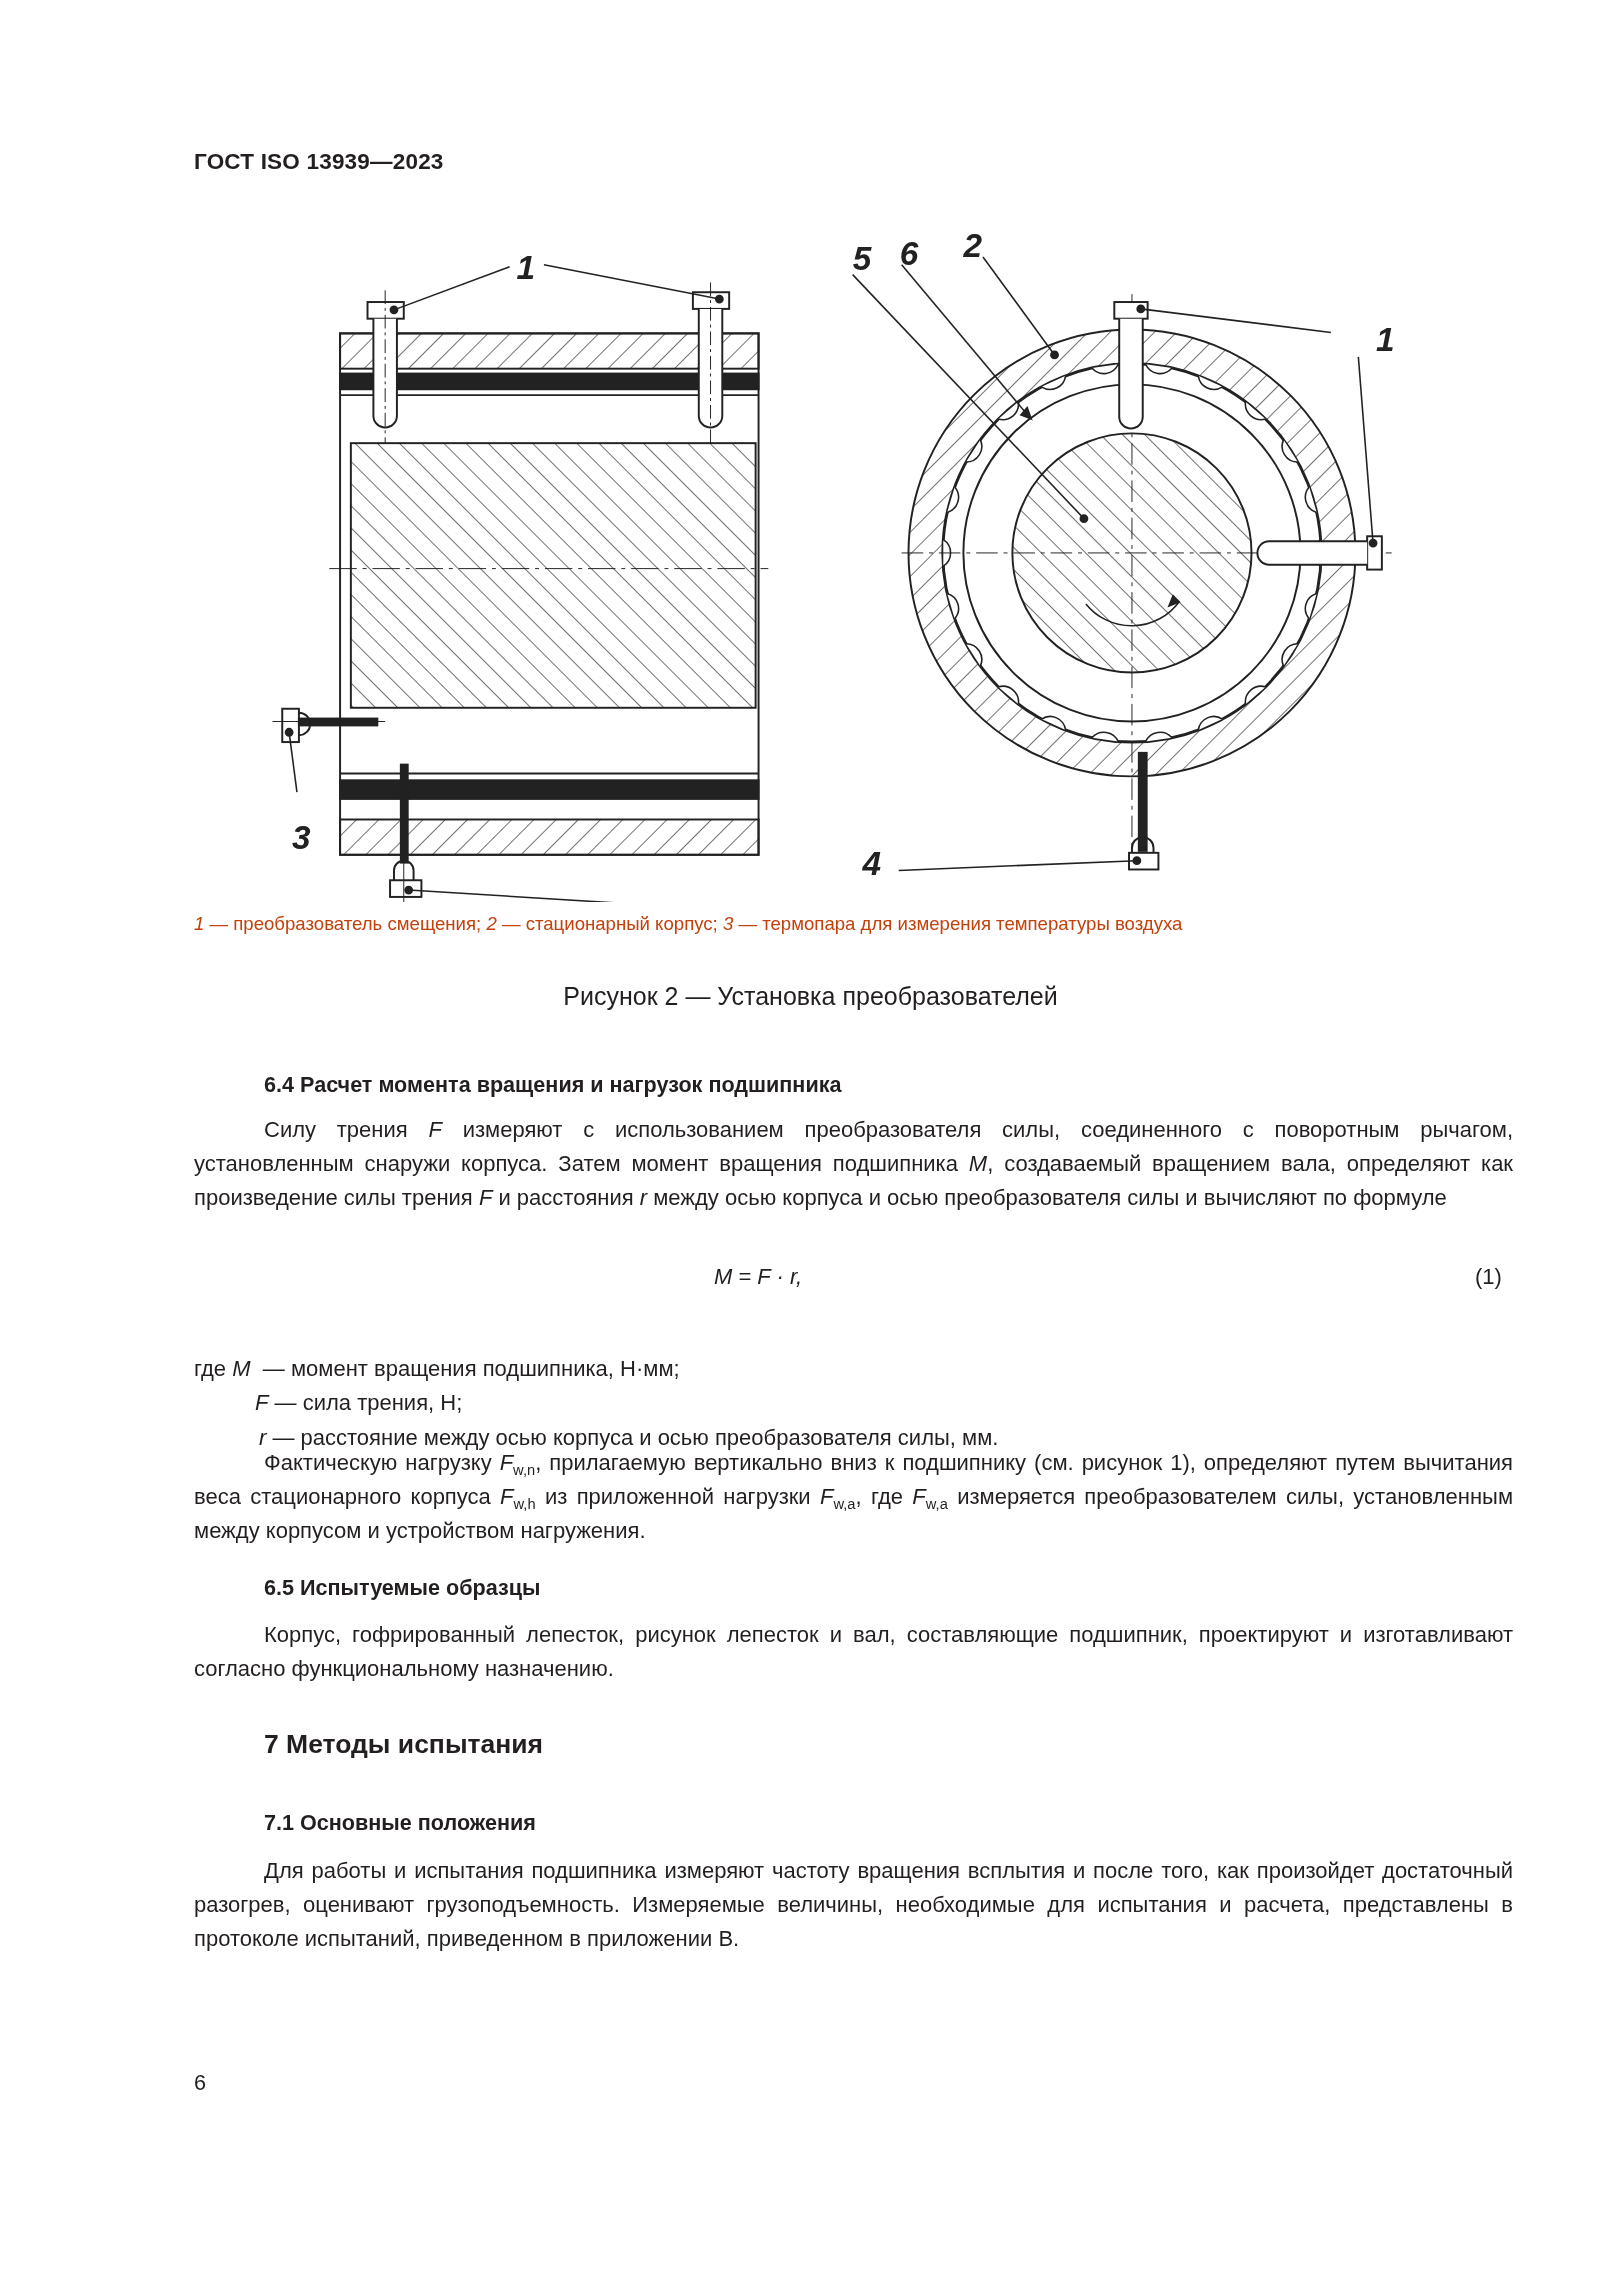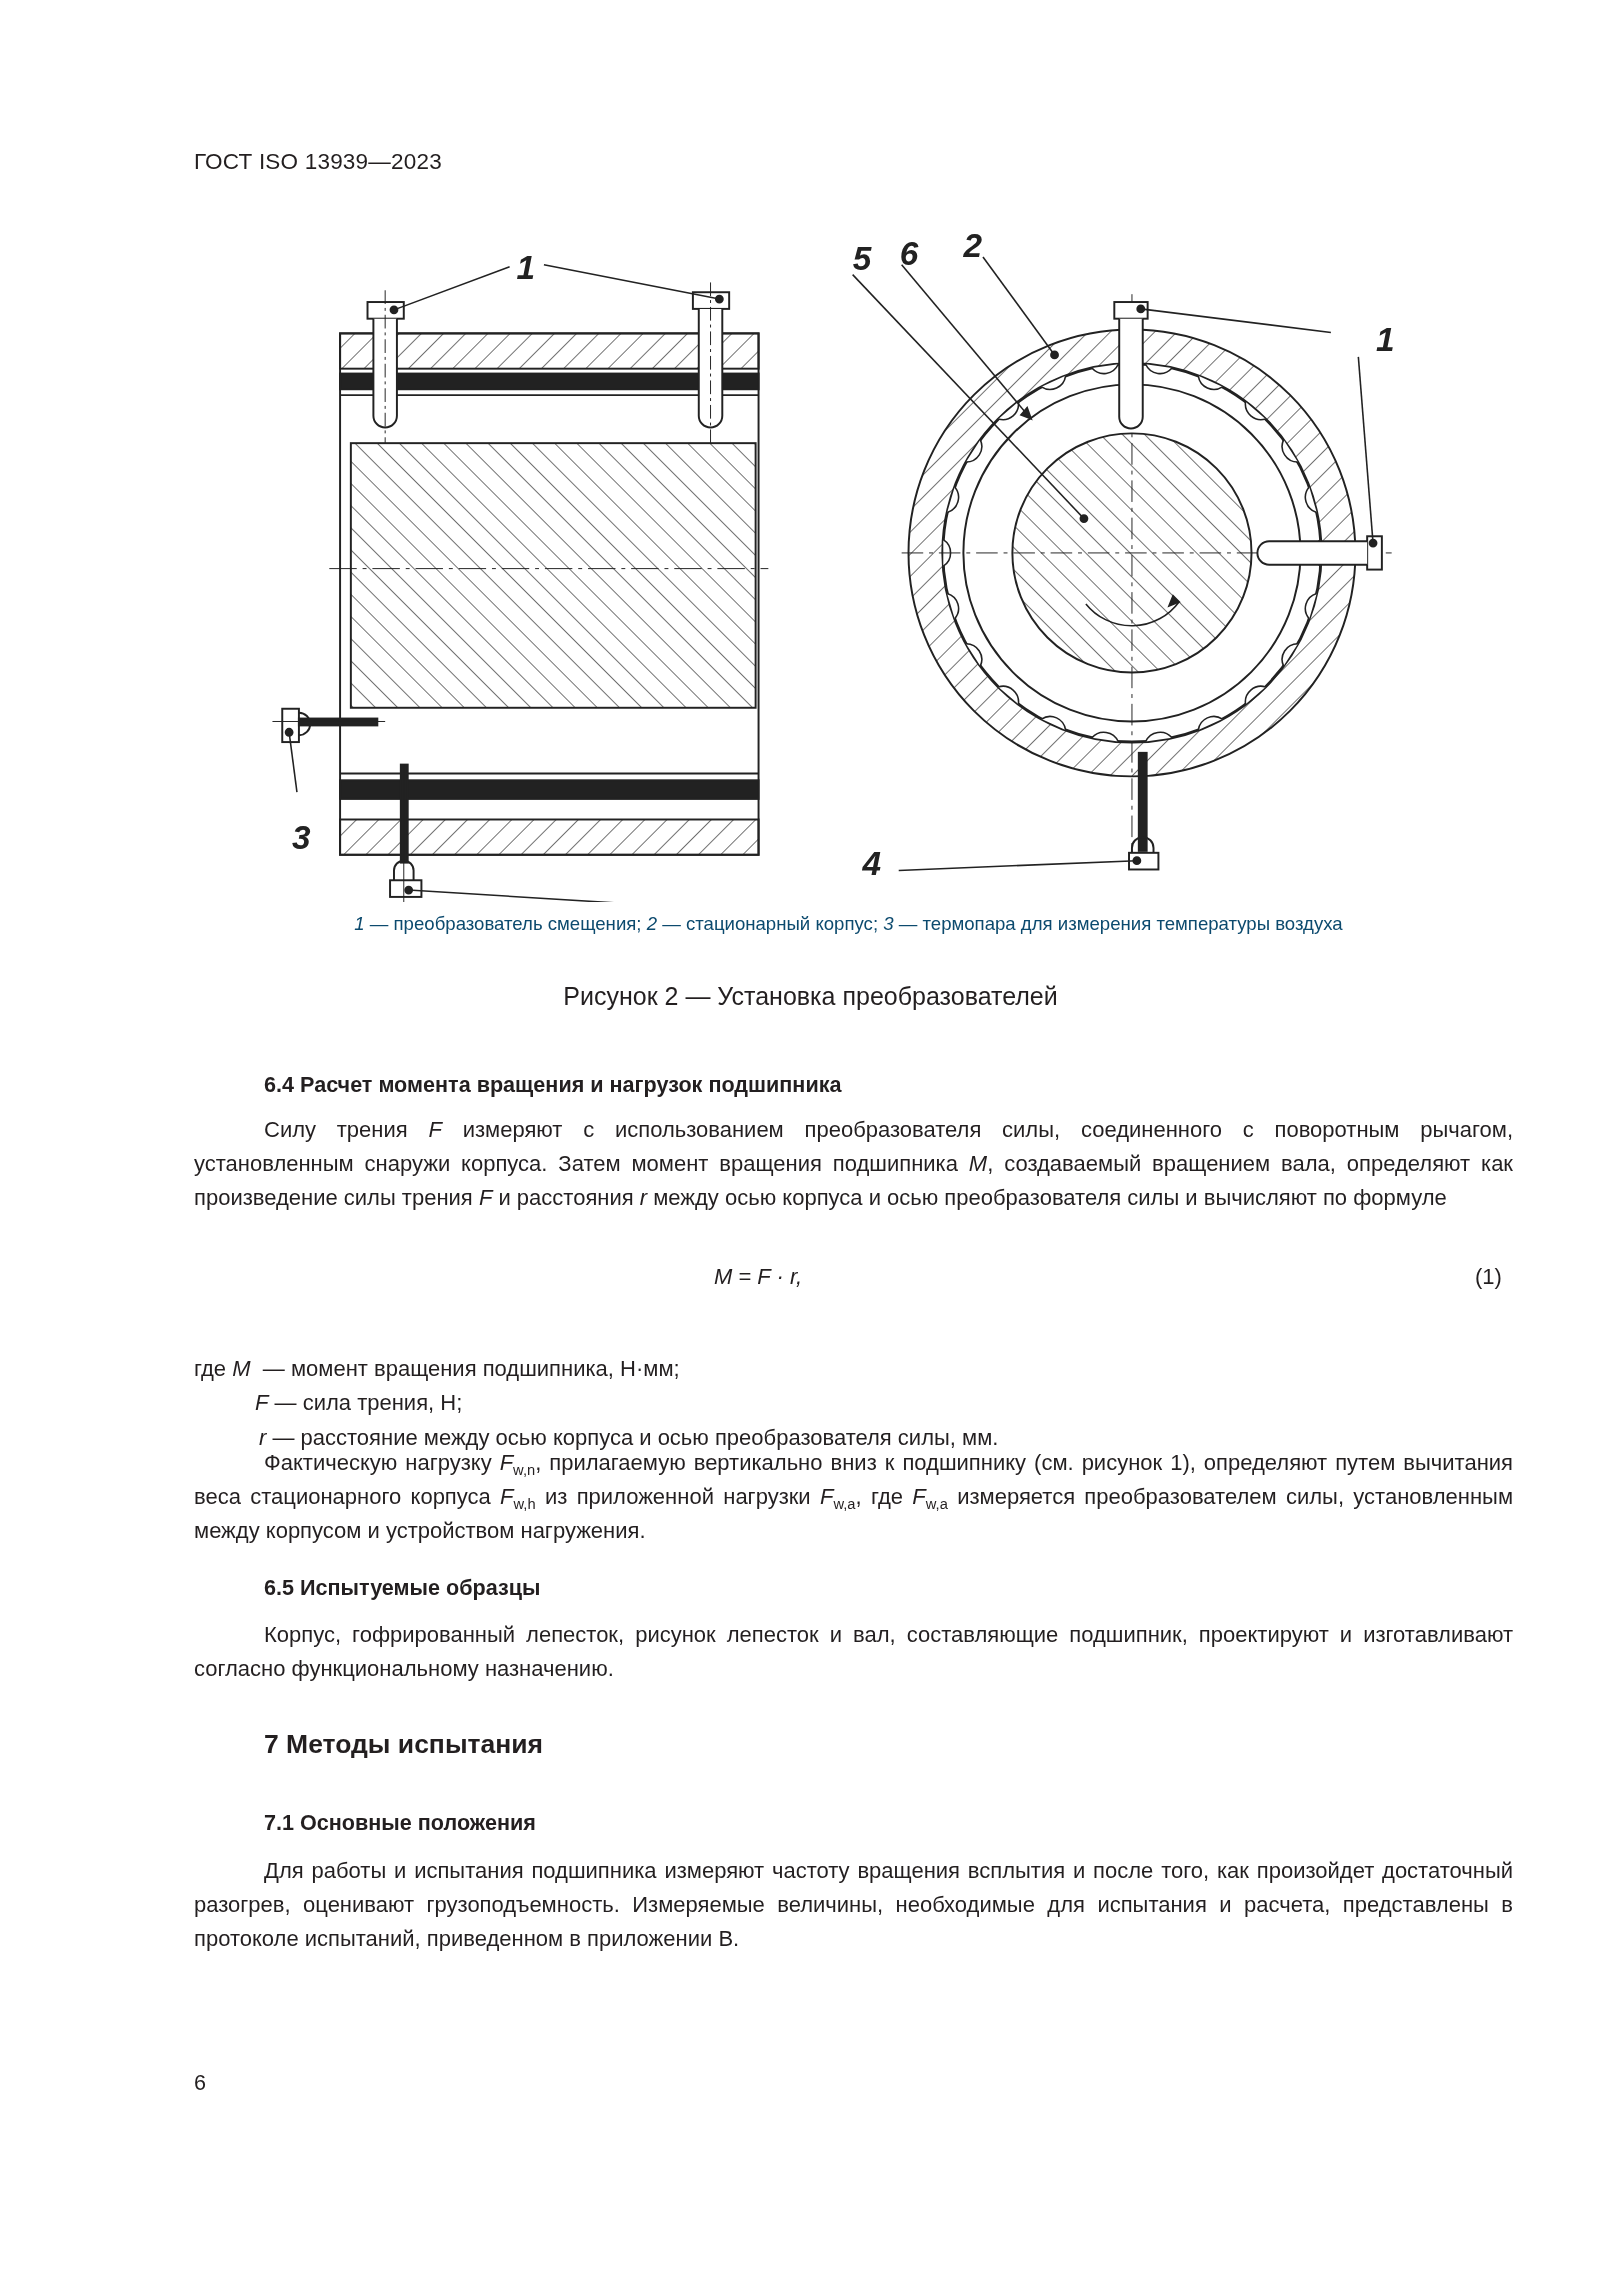"ГОСТ ISO 13939—2023" .hdr { font-weight: normal -> bold }
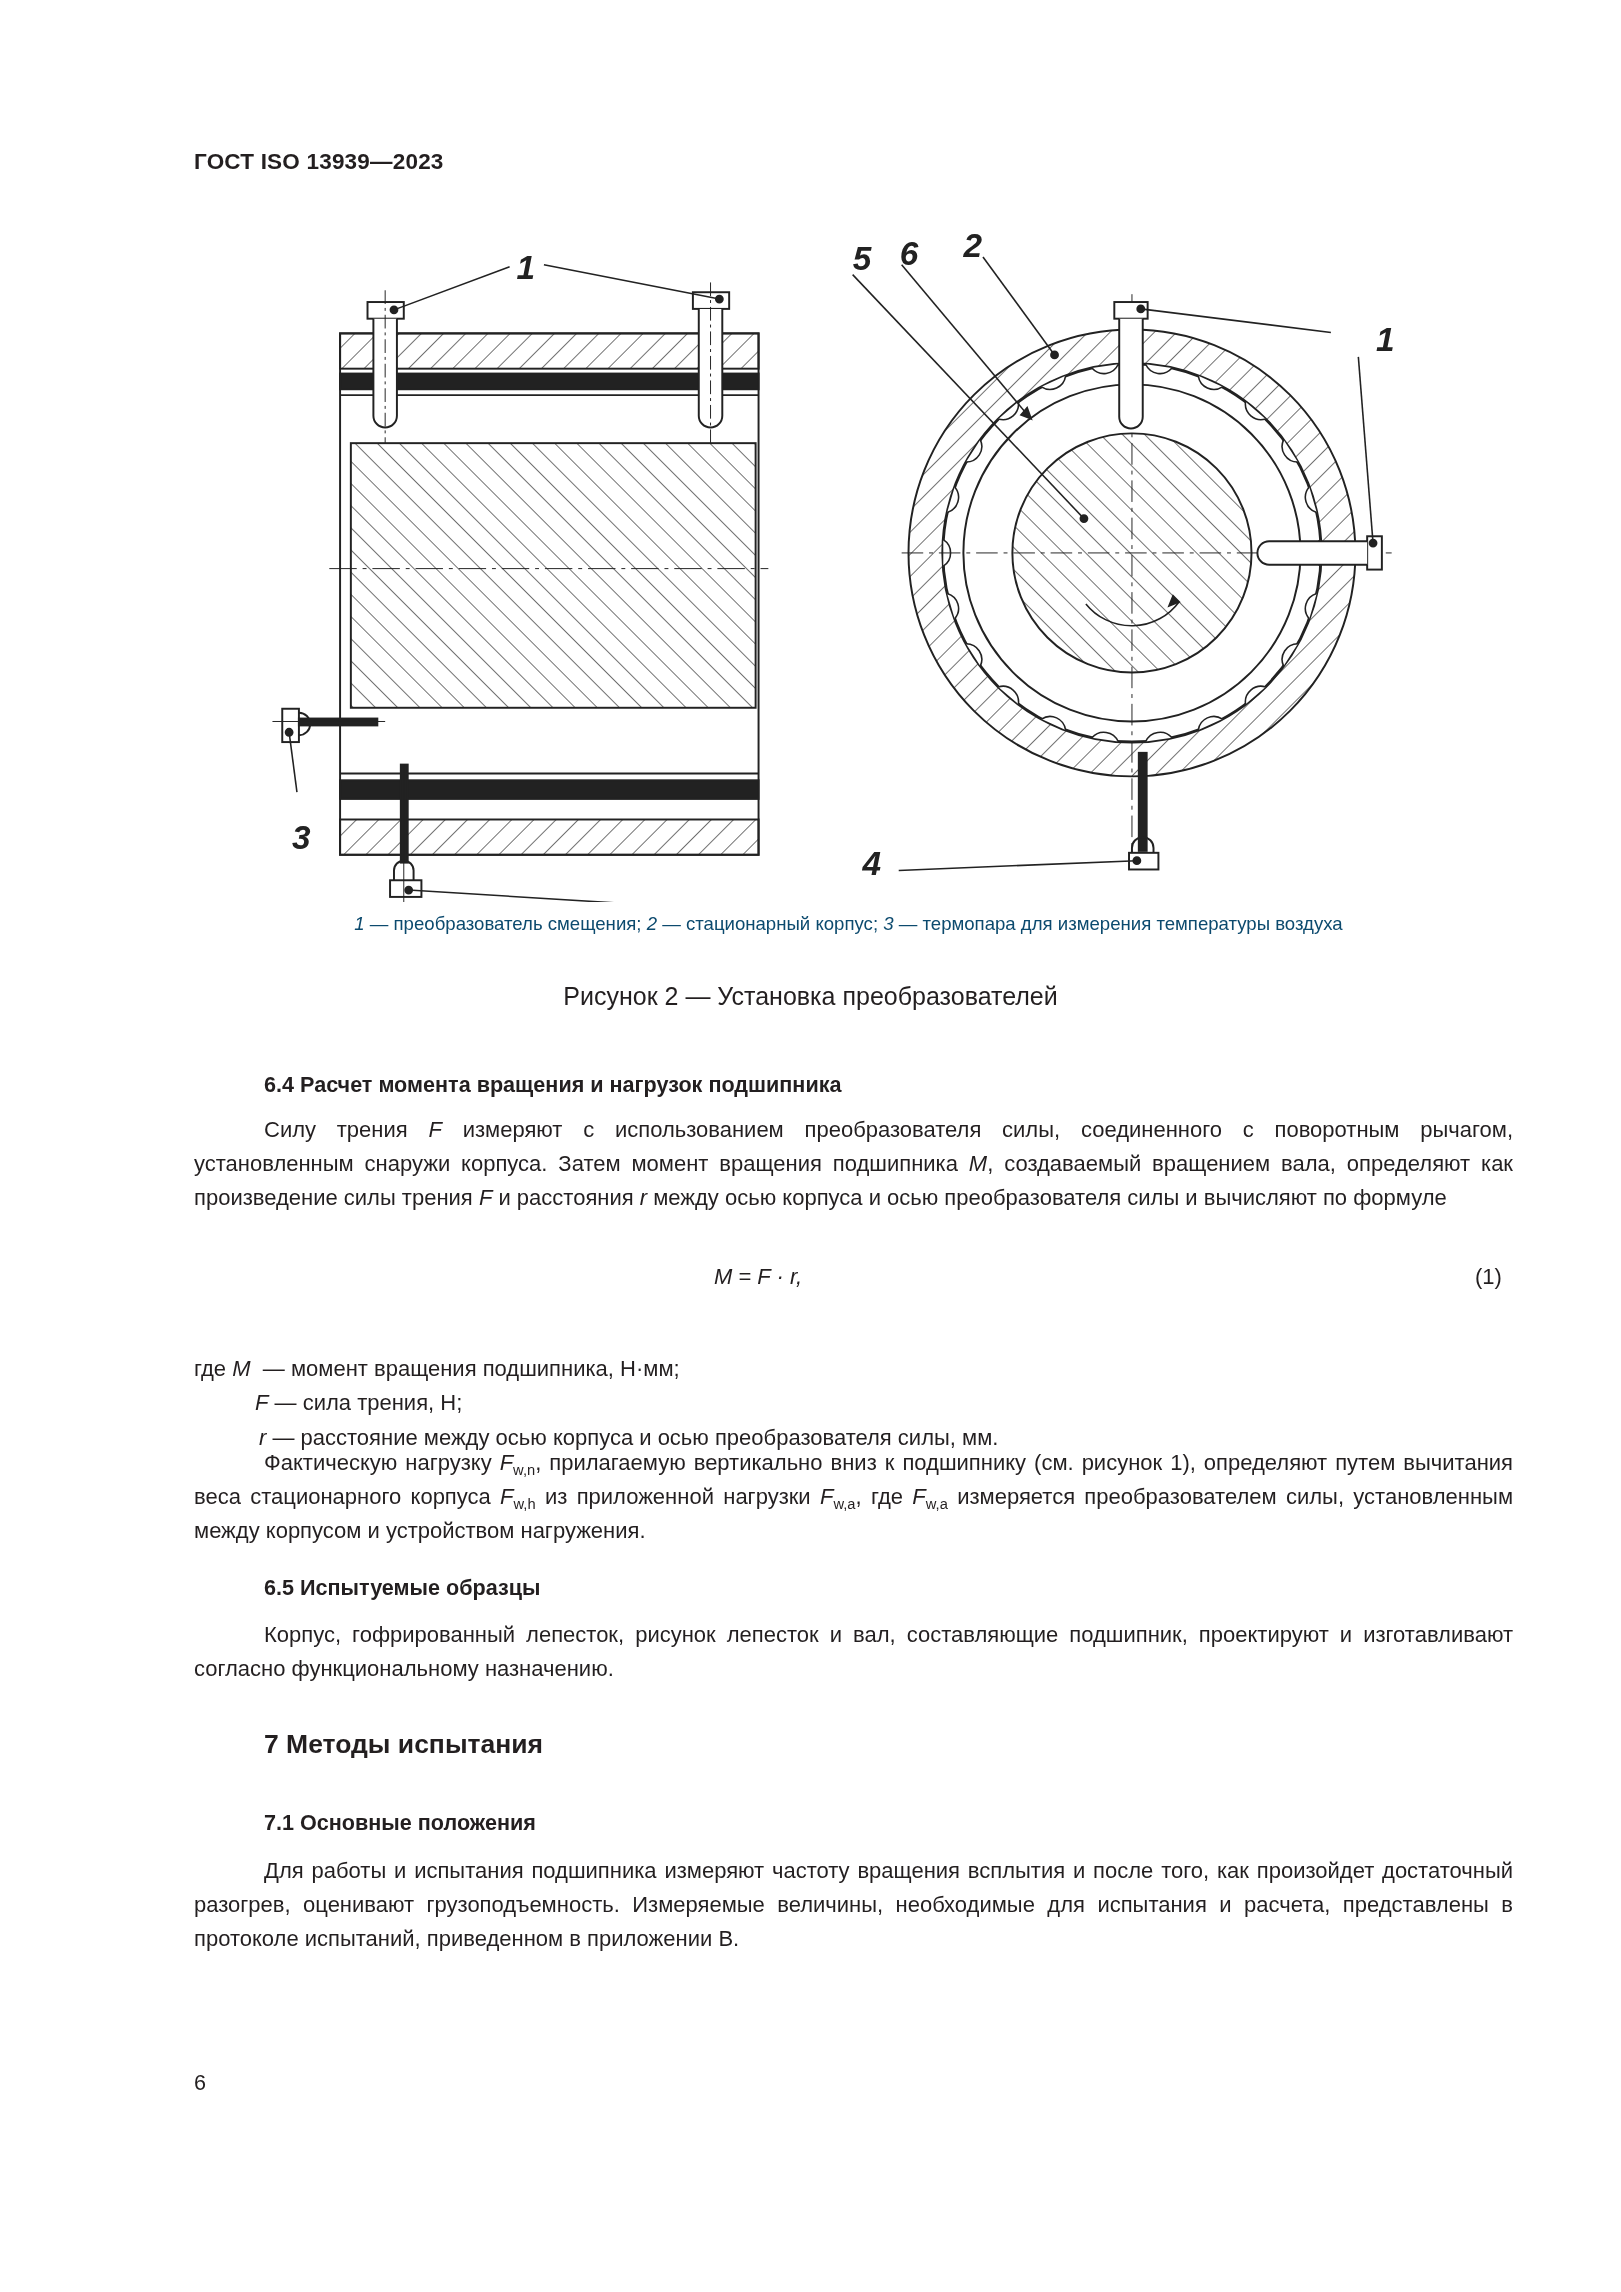"1 — преобразователь смещения; 2" .legend { color: #0c4a6e -> #c2410c; text-align: center -> none }
